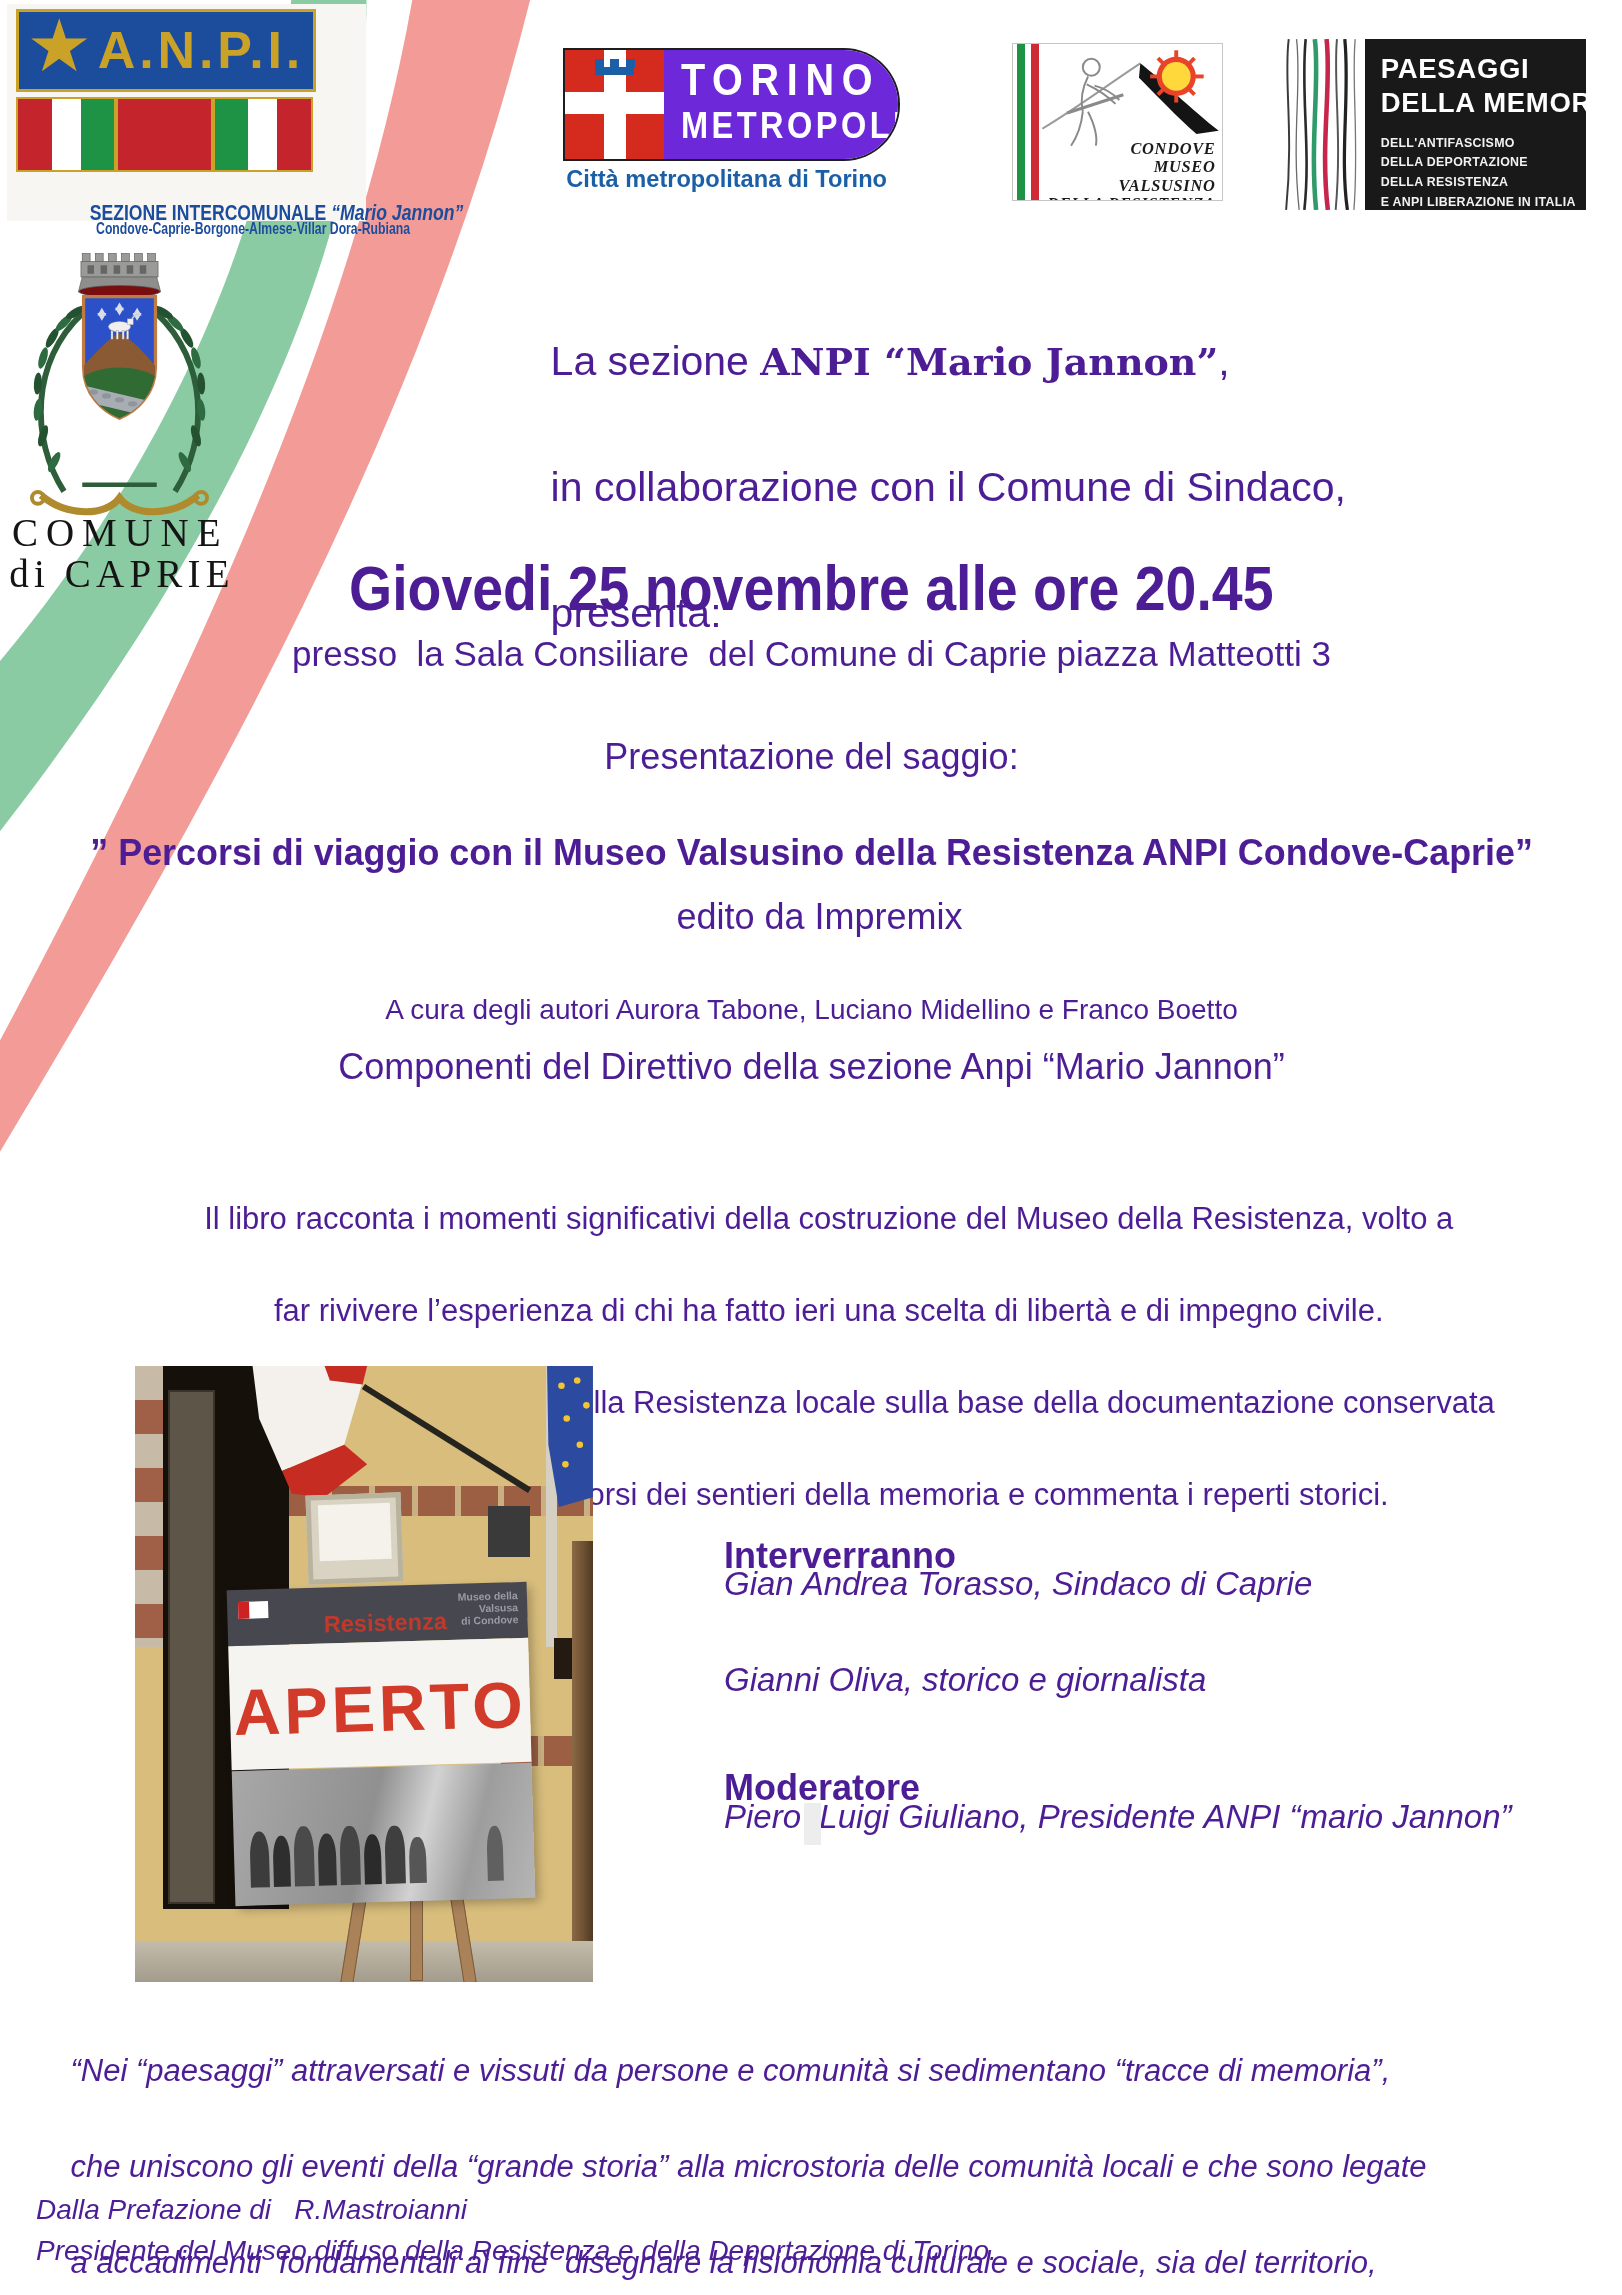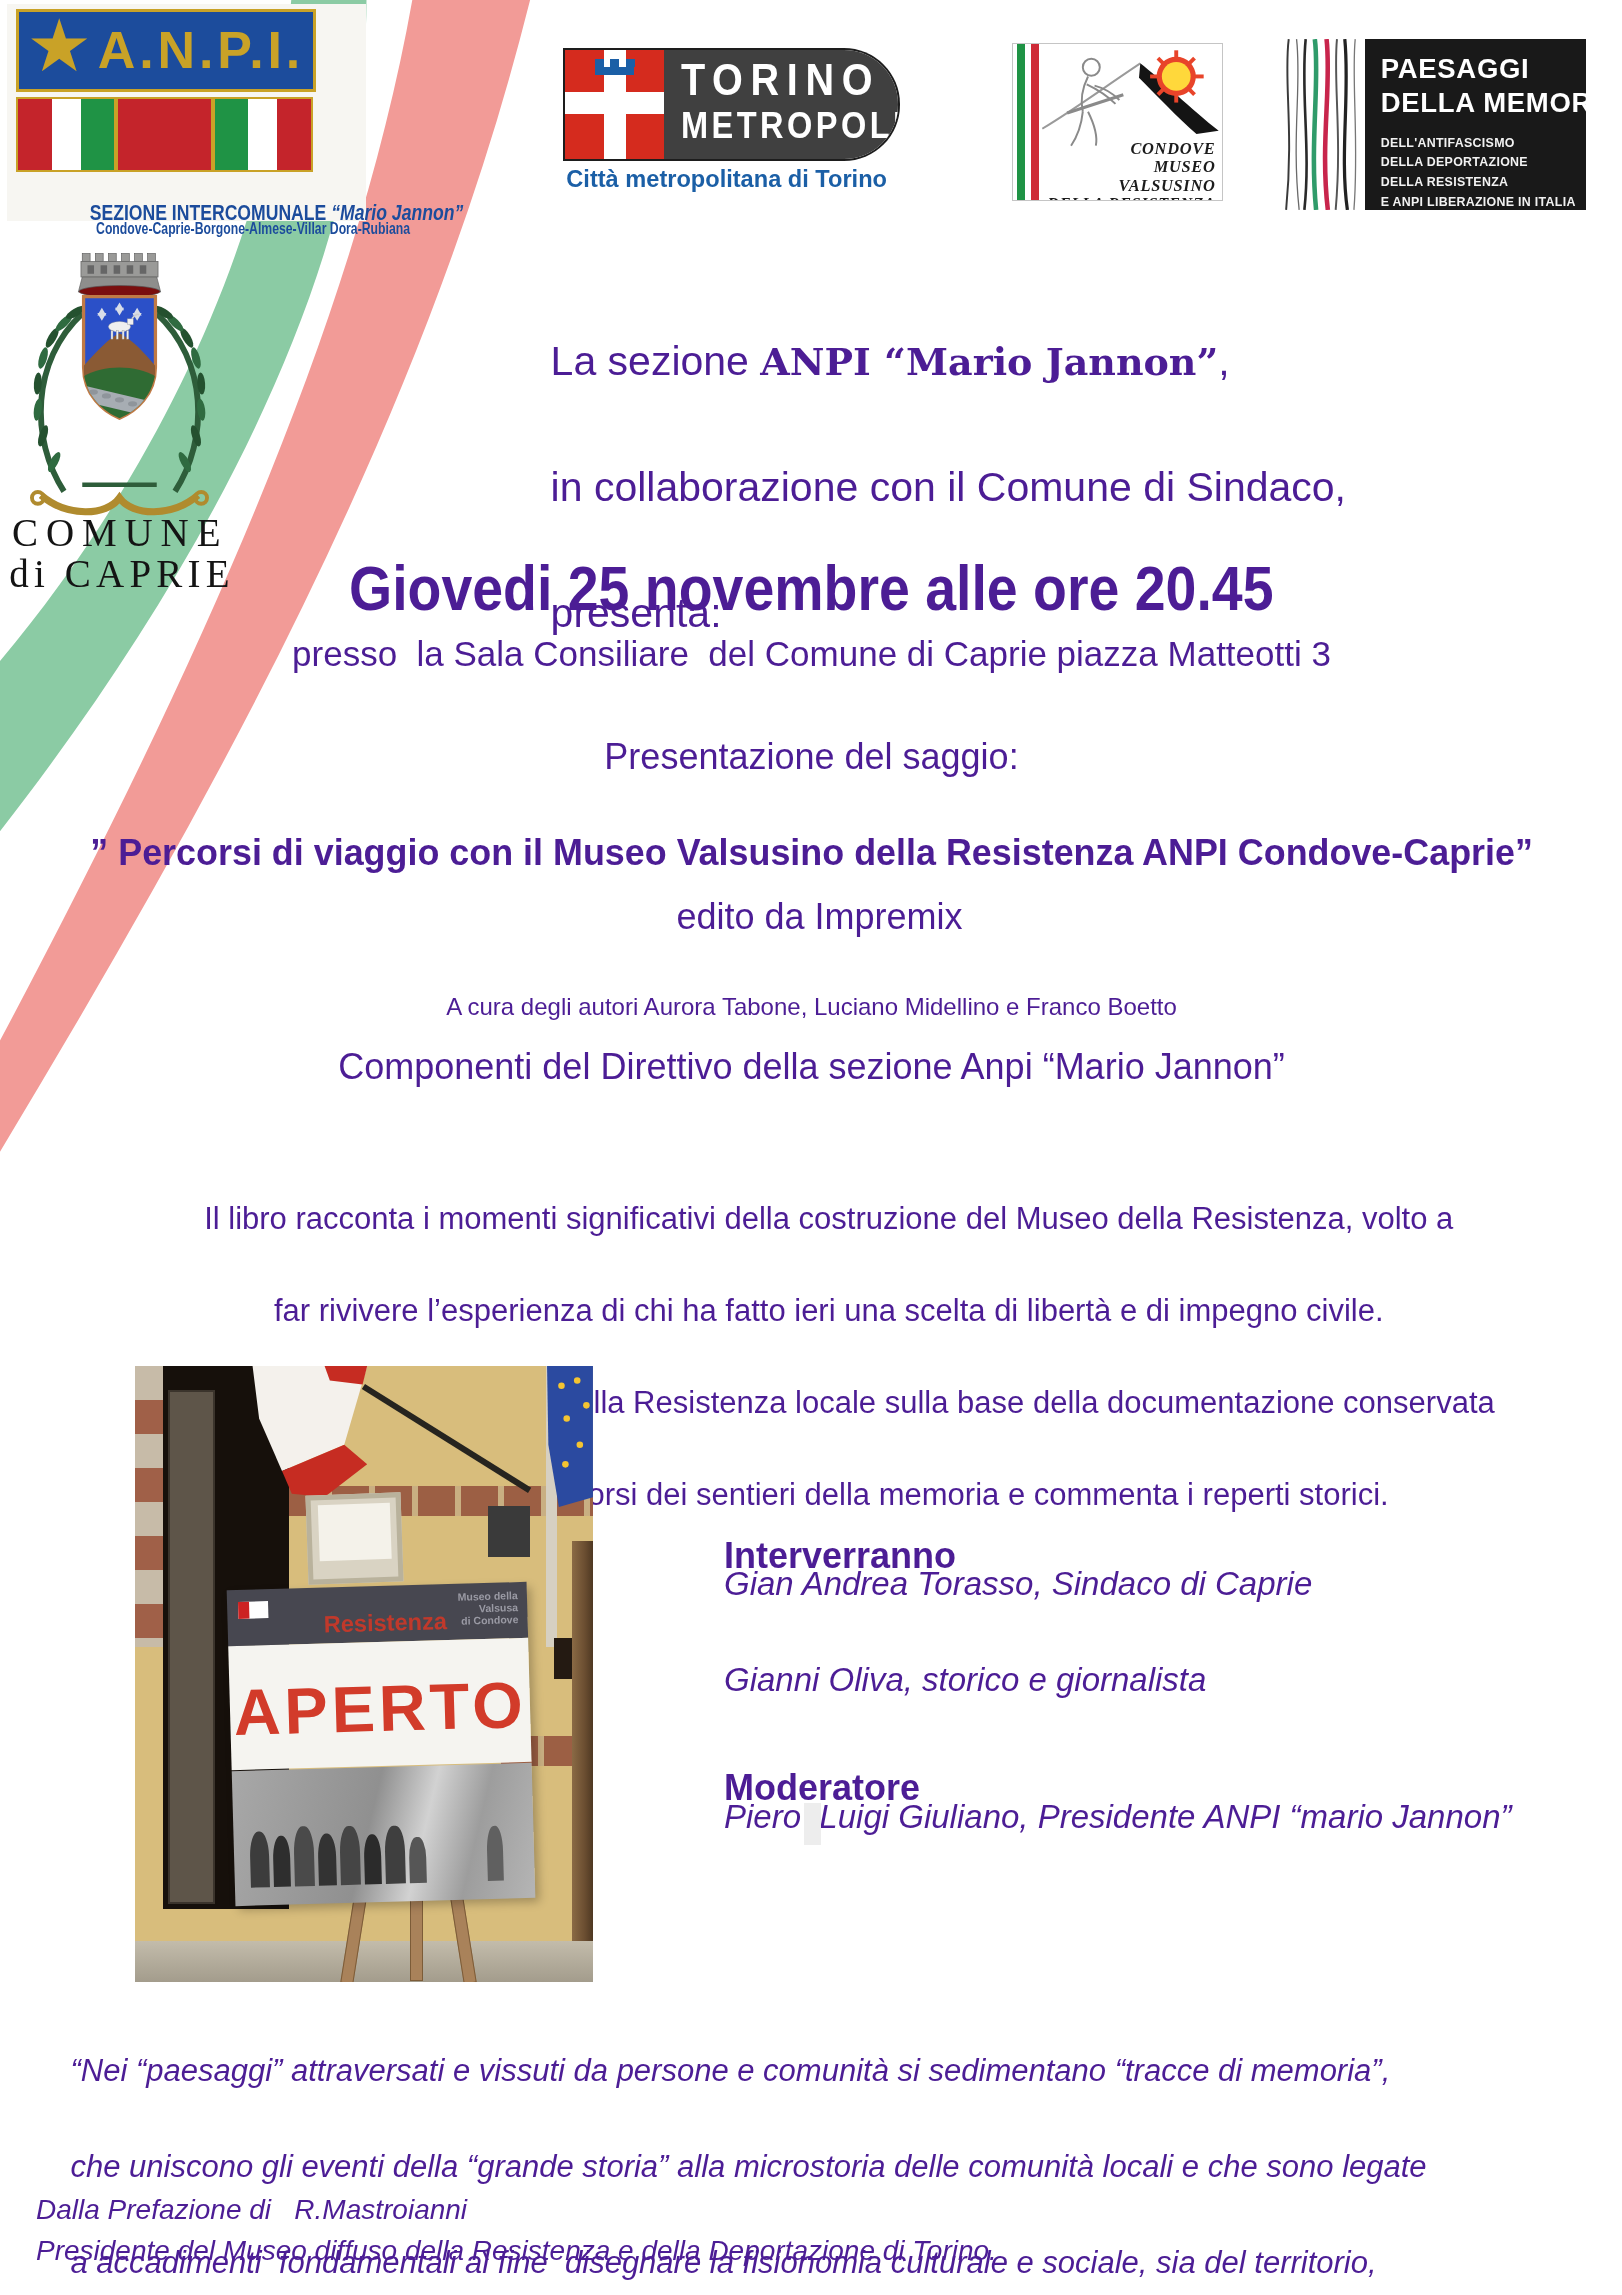"TORINO" .t-blue { background: #404040 -> #6d28d9 }
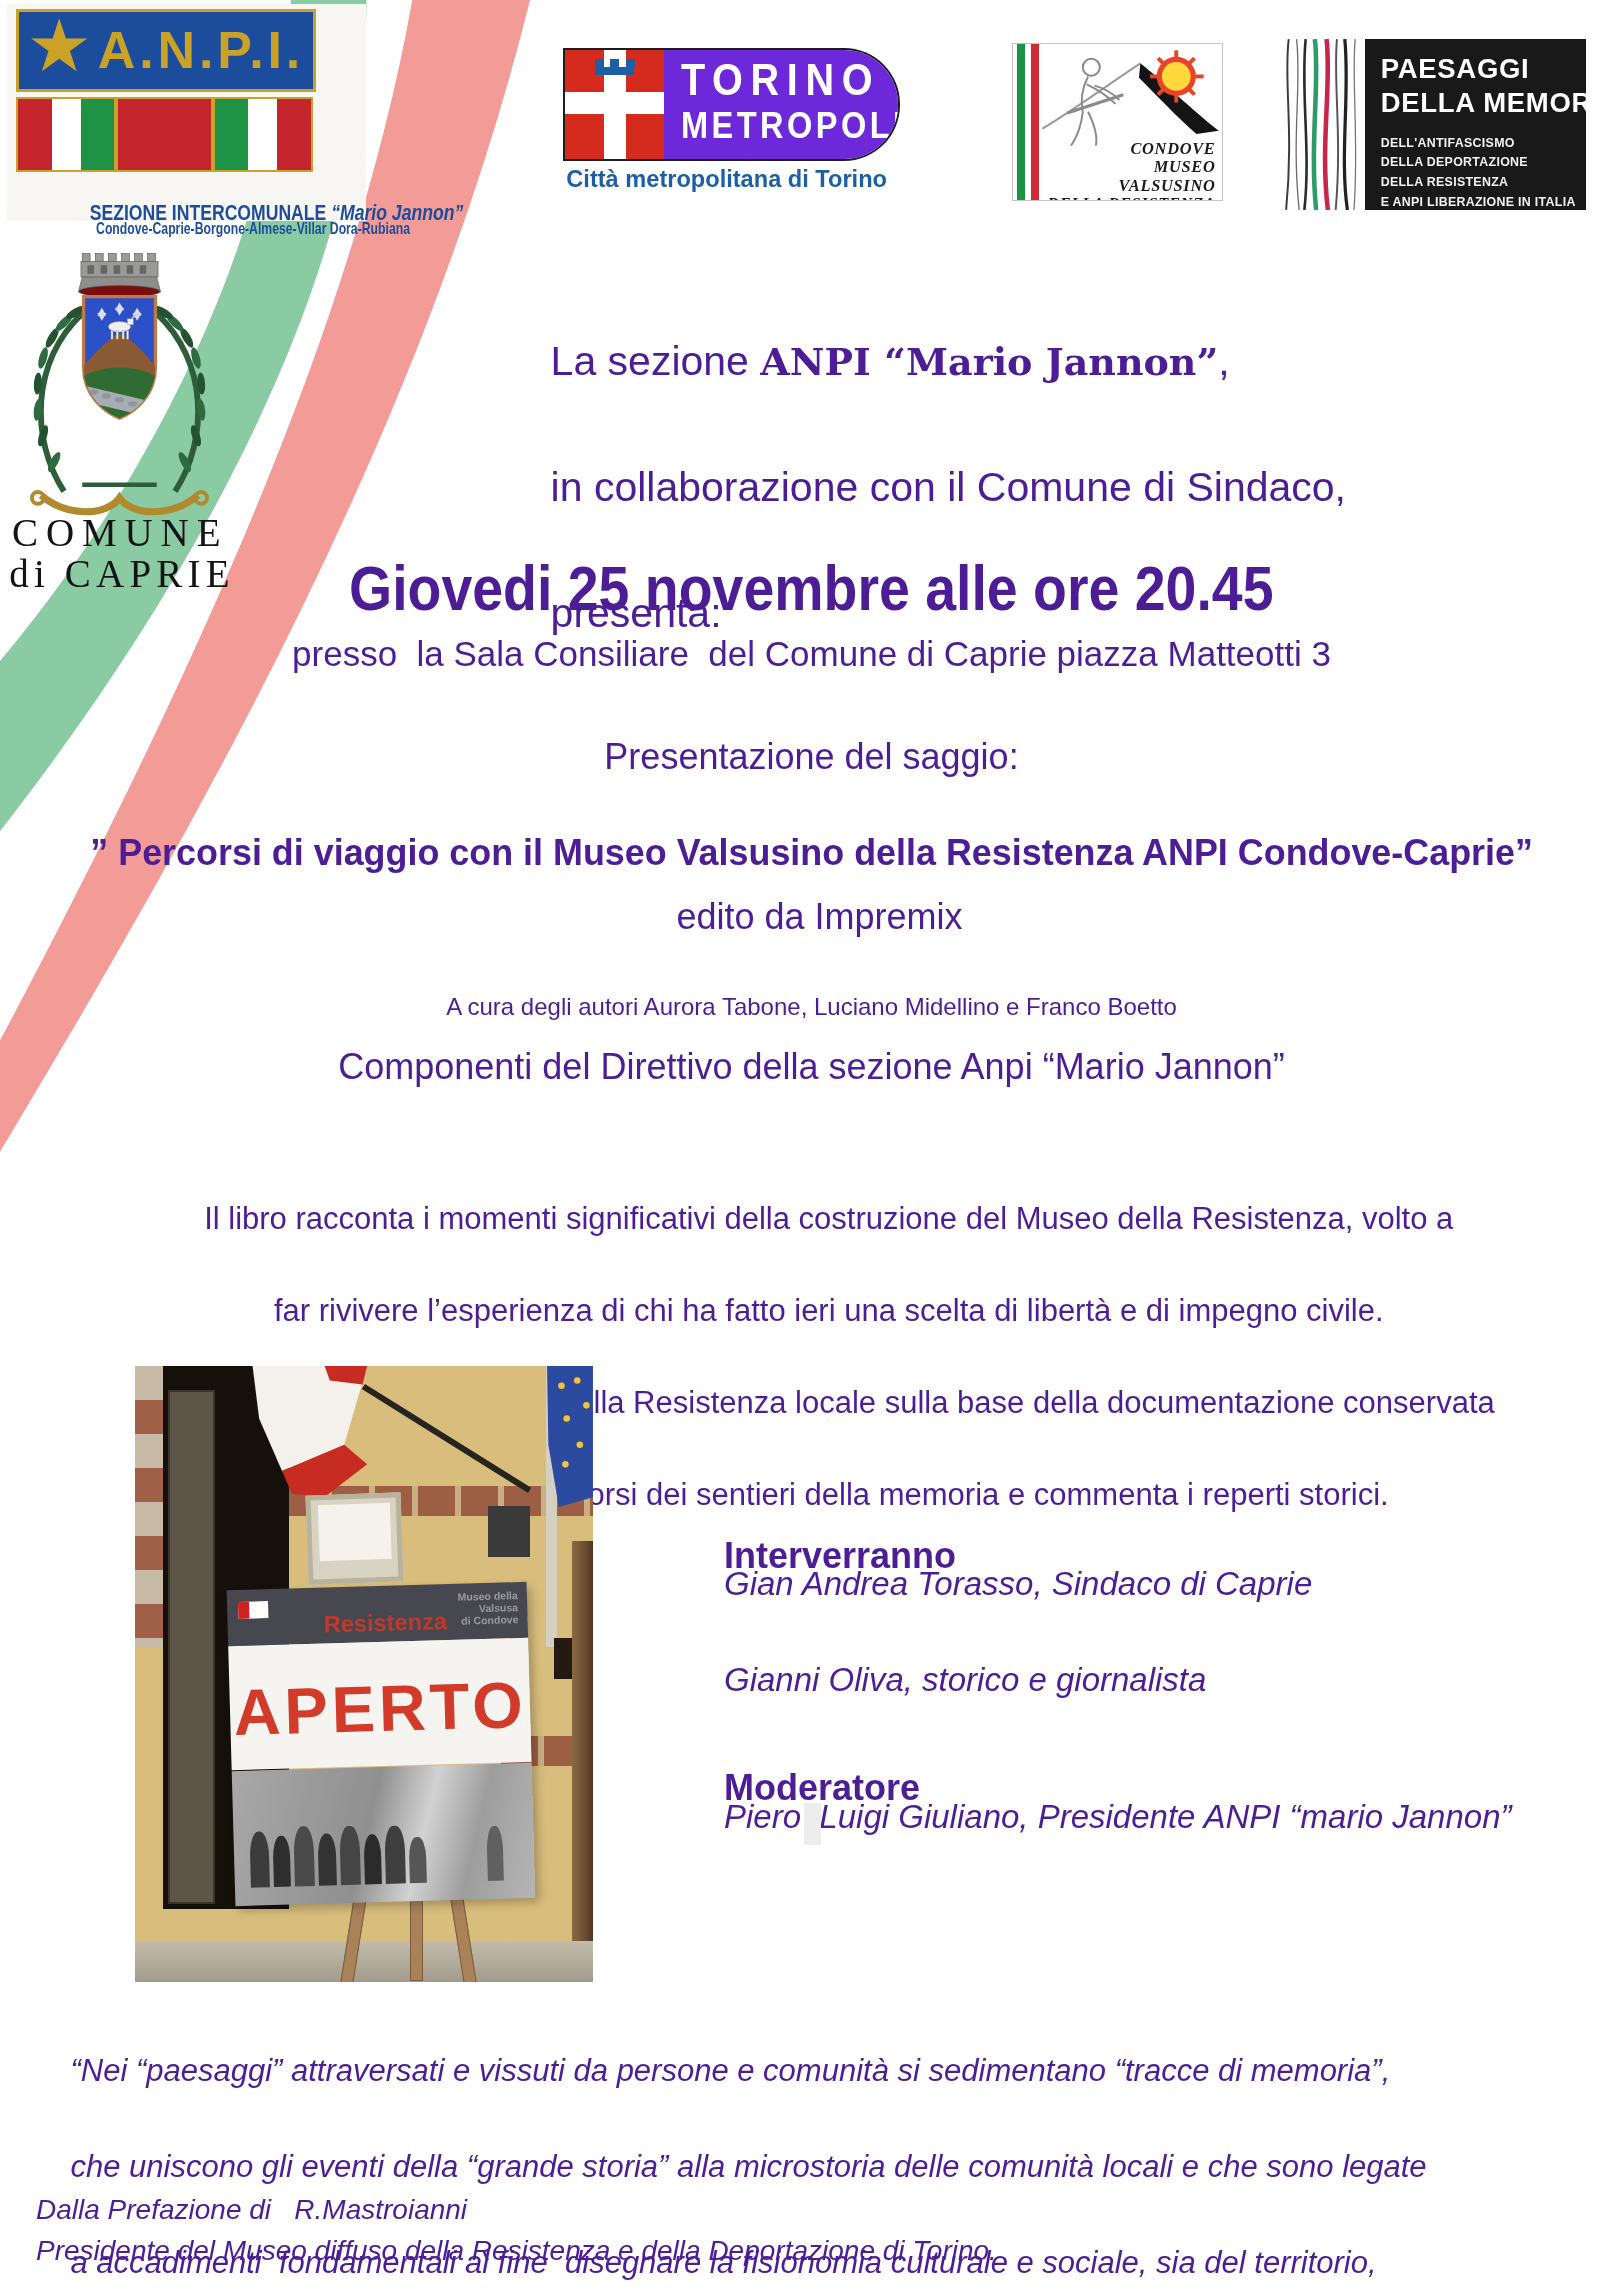"A cura degli autori Aurora" .authors { font-size: 24px -> 28px }
